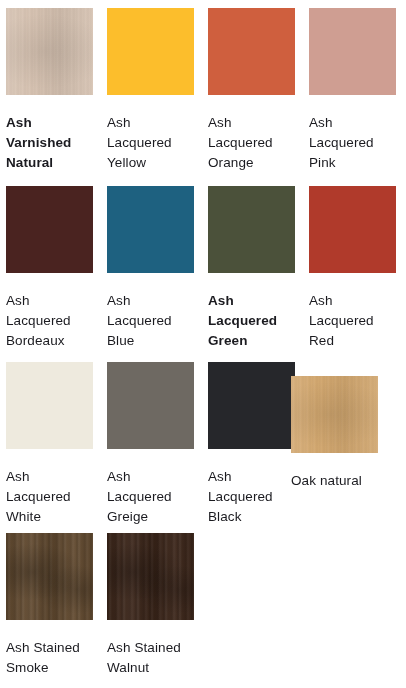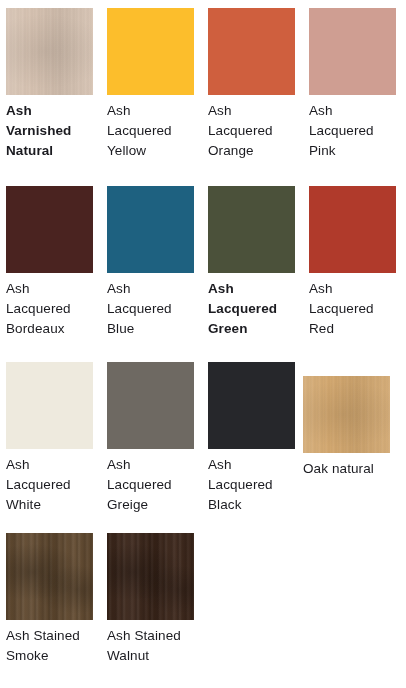"Ash" .swatch-label { margin-top: 6px -> 18px }
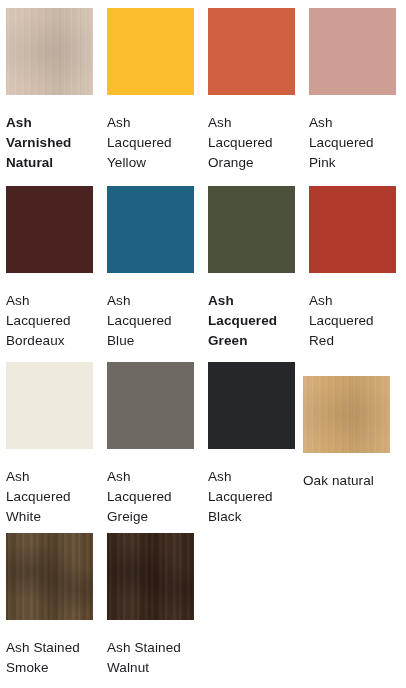"Oak natural" div.swatch-cell { left: 303px -> 291px }
